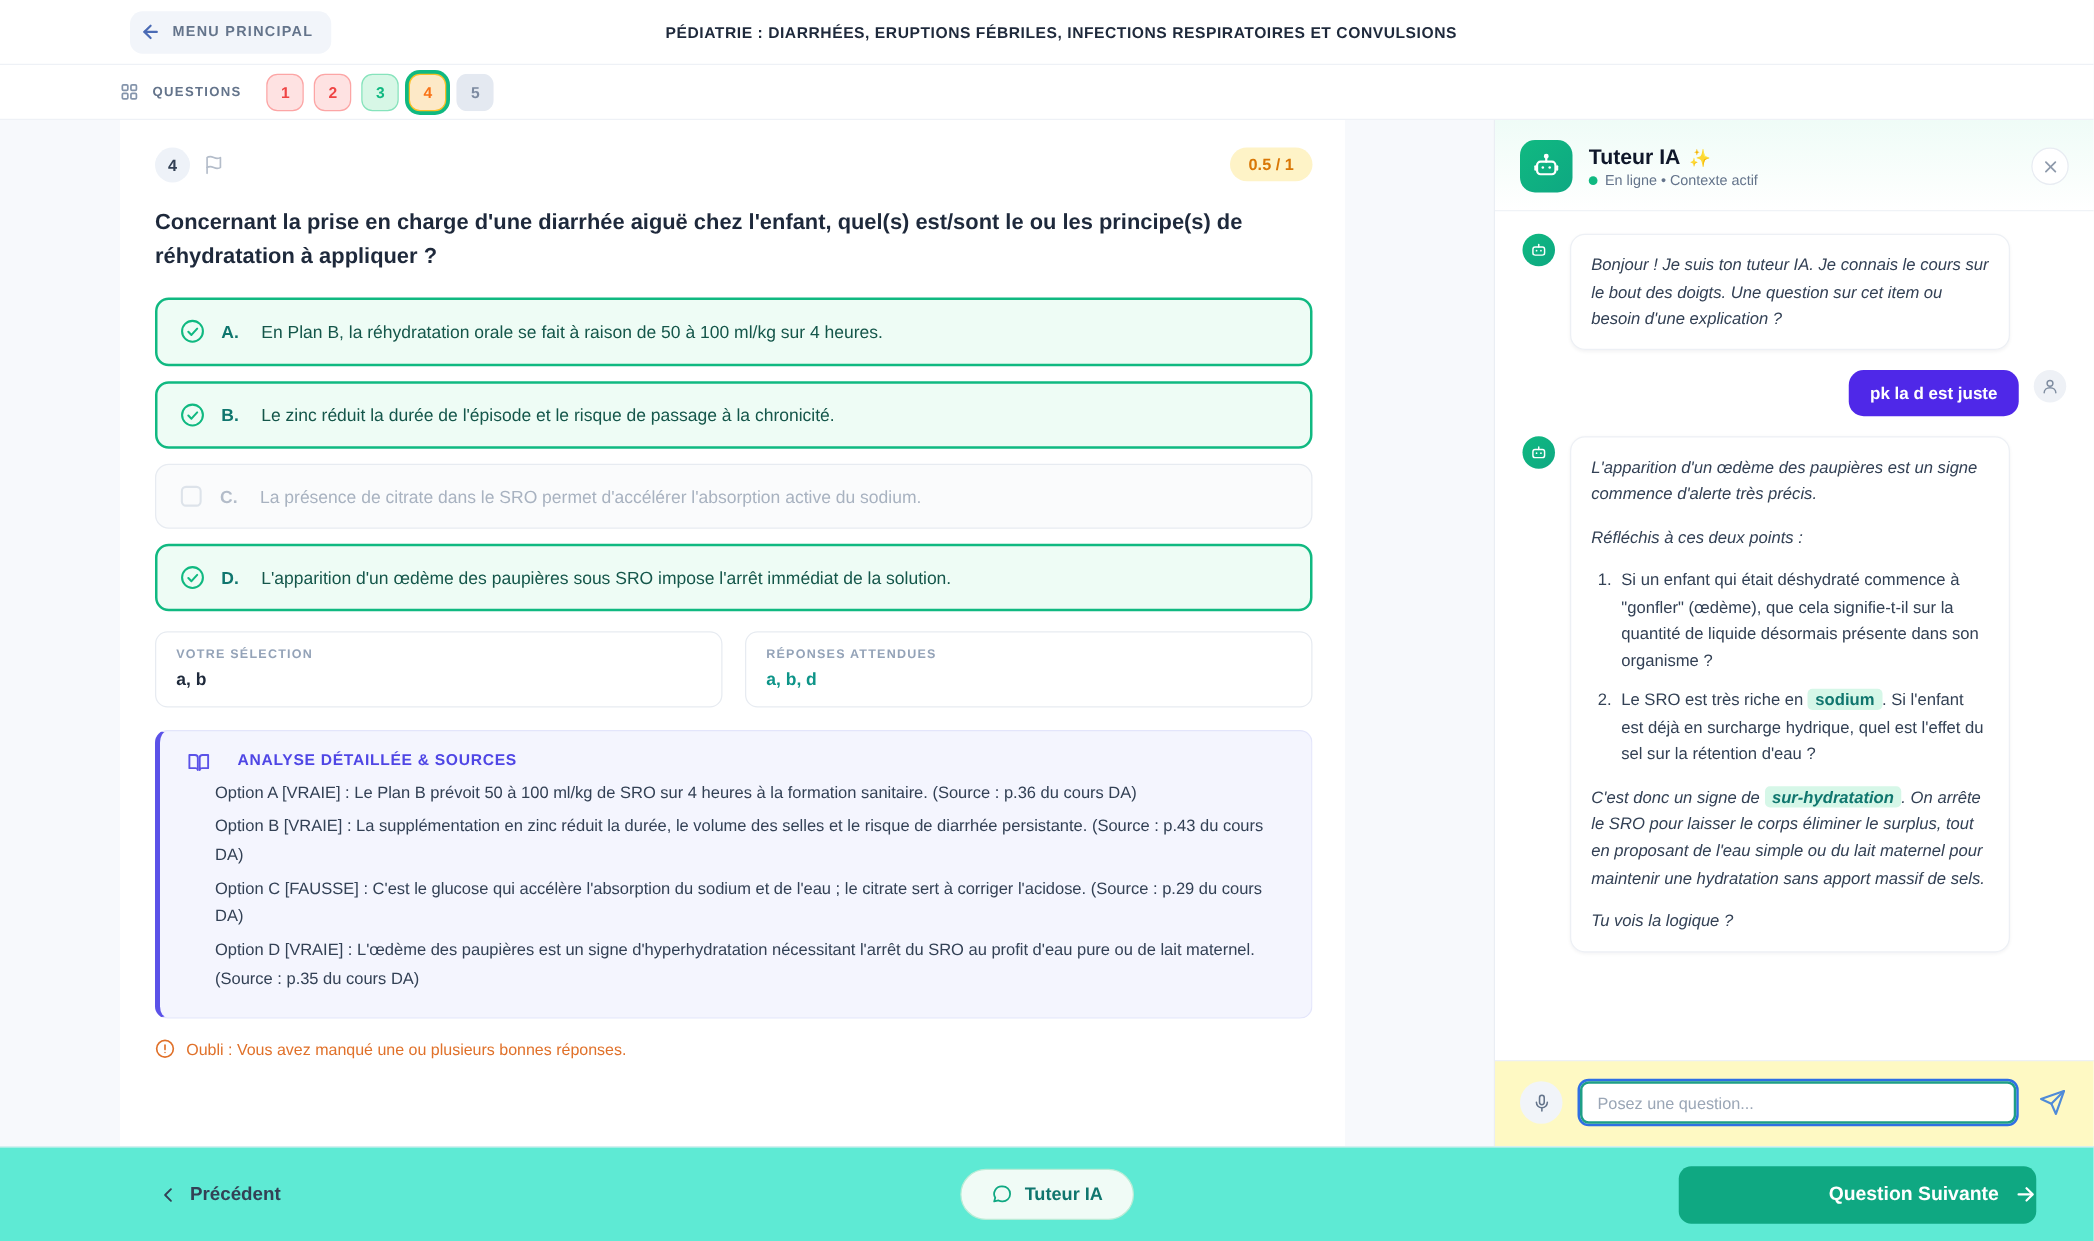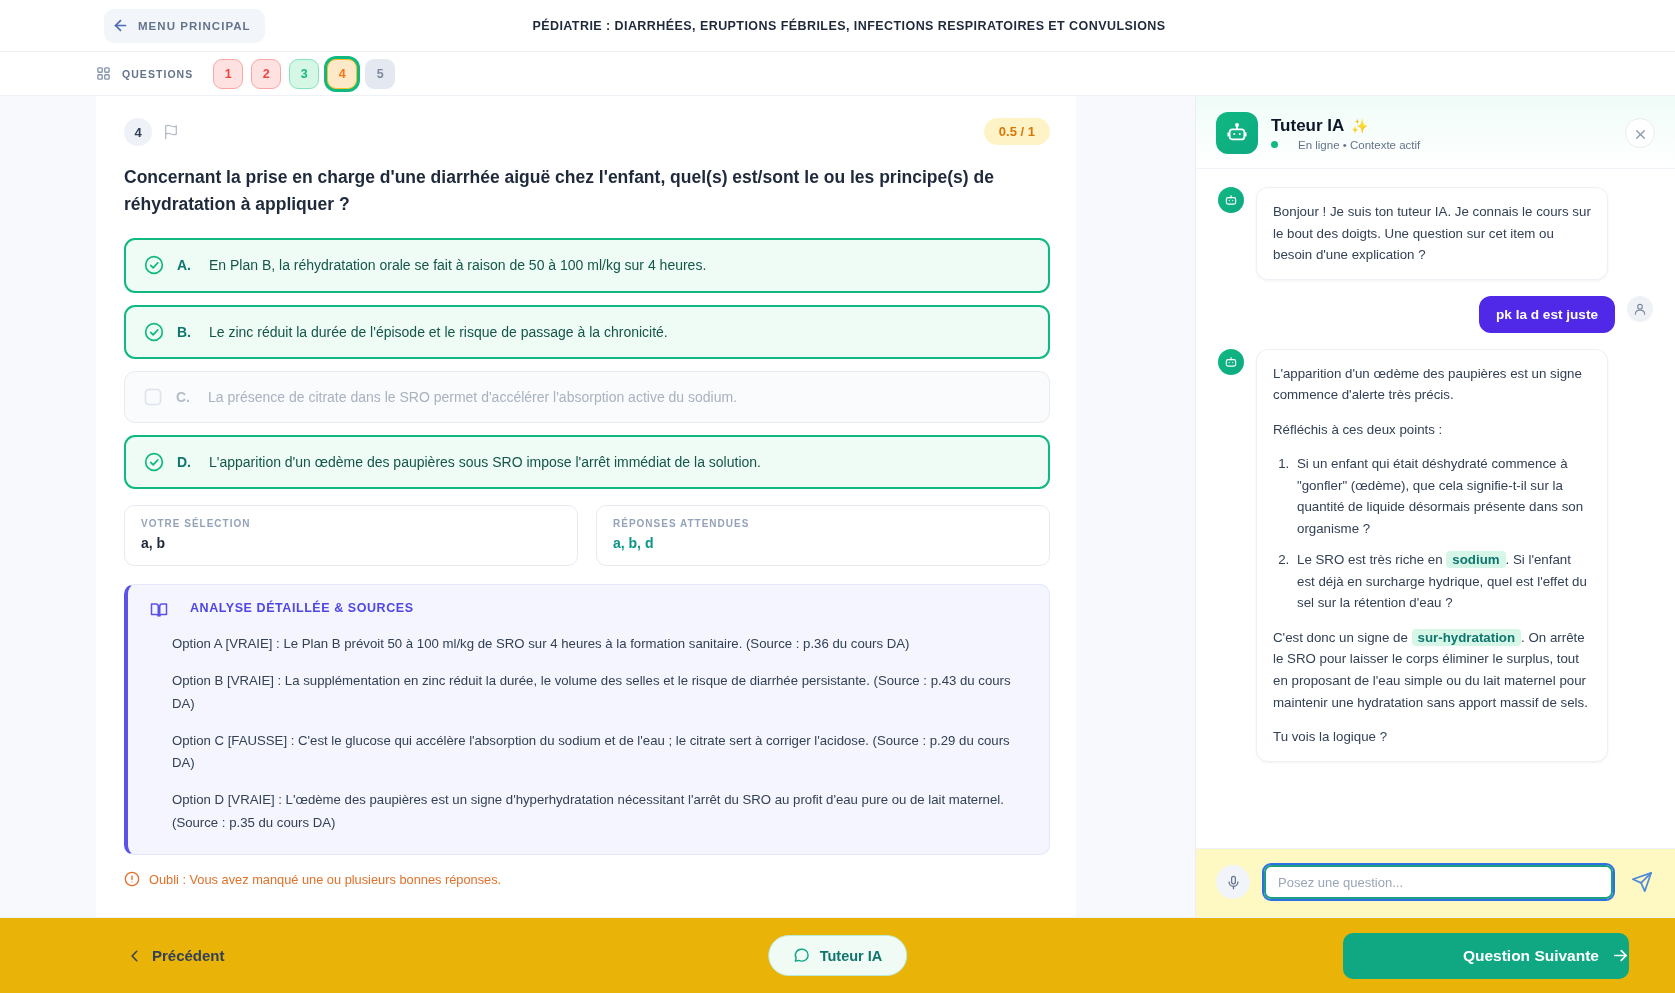"En ligne • Contexte actif" .tutor-status { gap: 20px -> 6px }
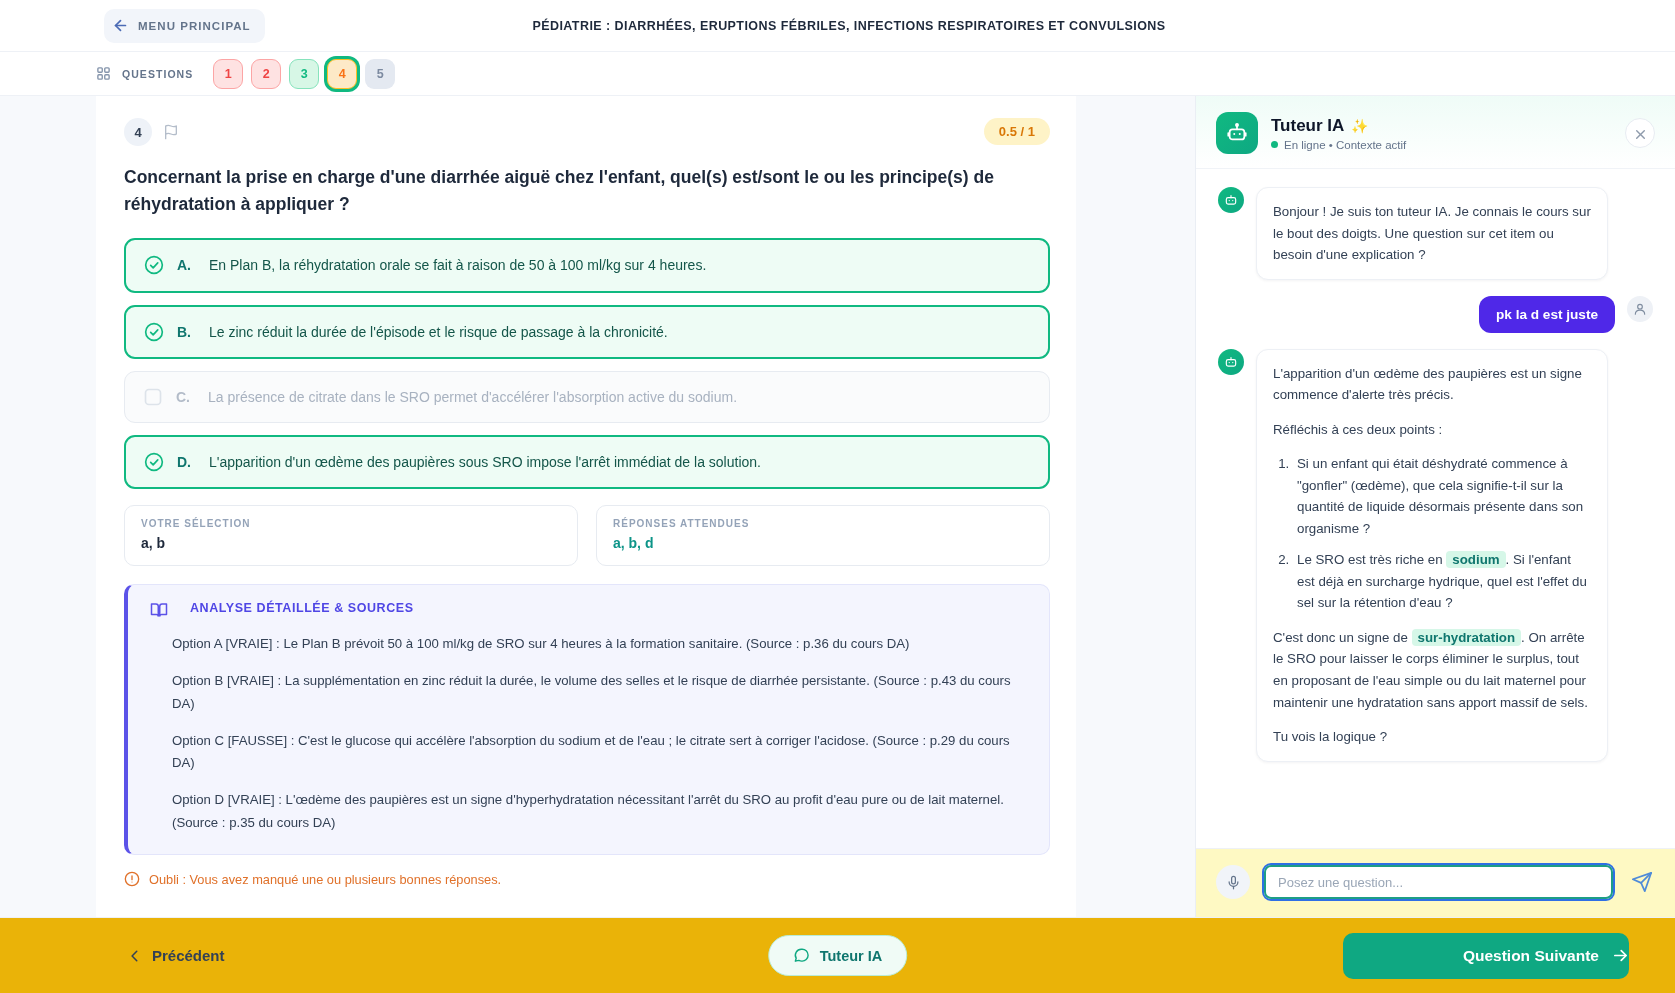"Bonjour ! Je suis ton" .bubble-bot p { font-style: none -> italic }
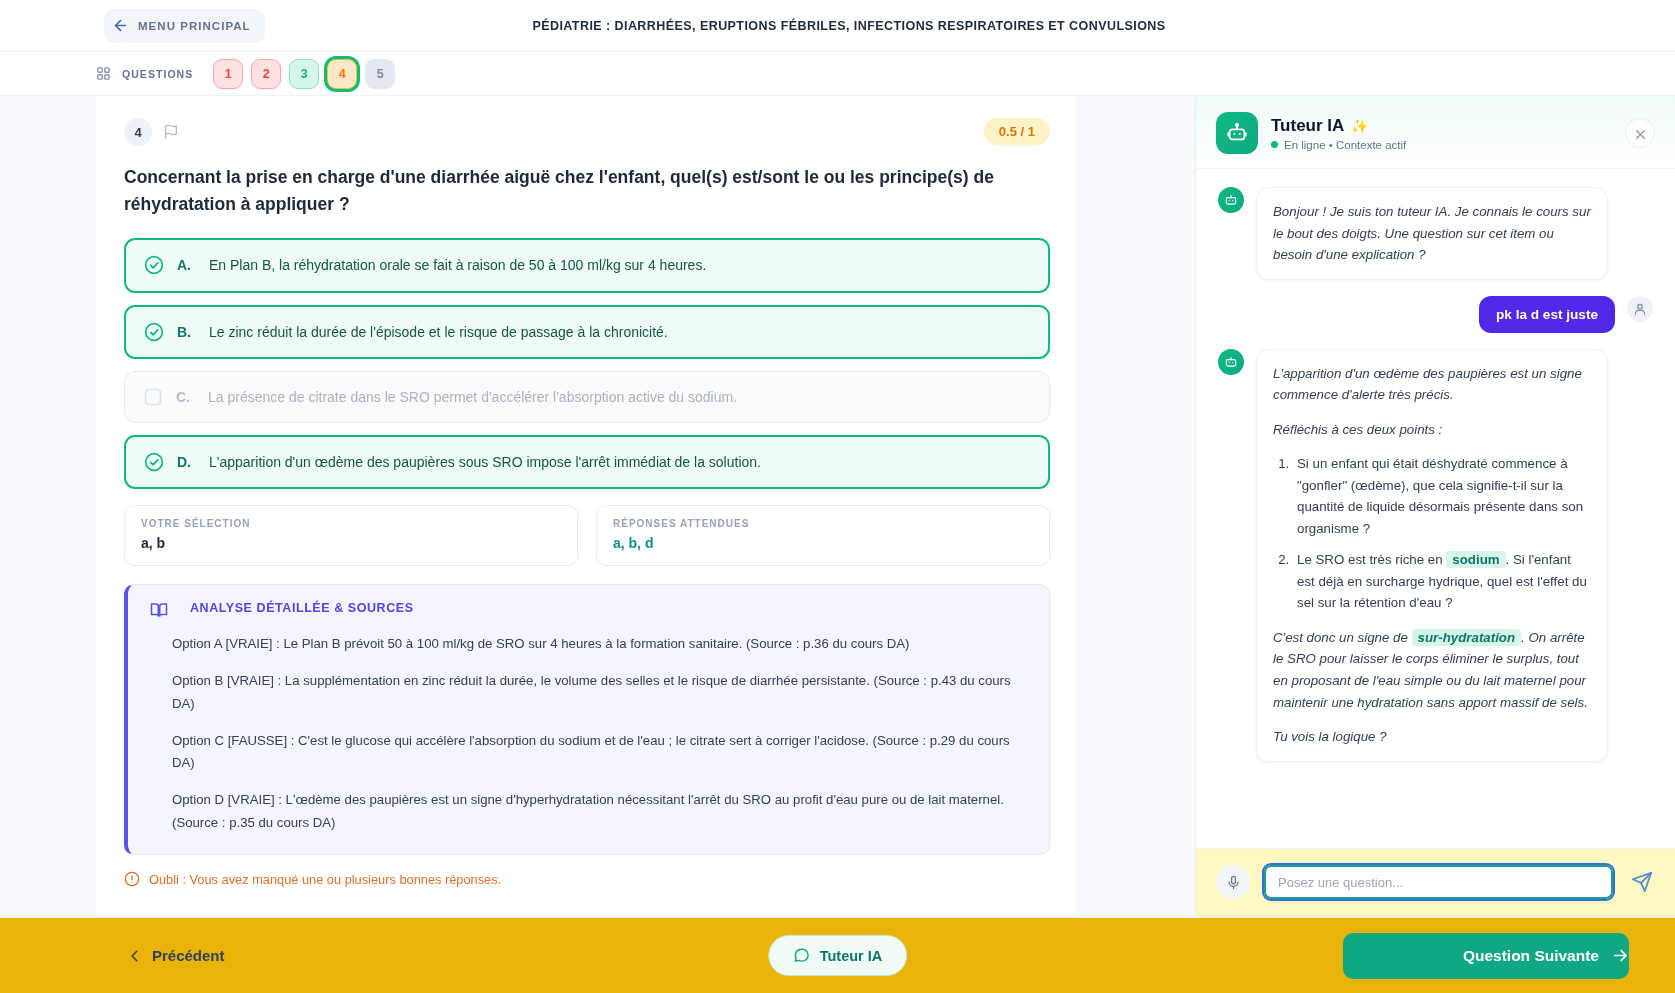"Option A [VRAIE] : Le" .analysis-item { margin-top: 14px -> 4px }
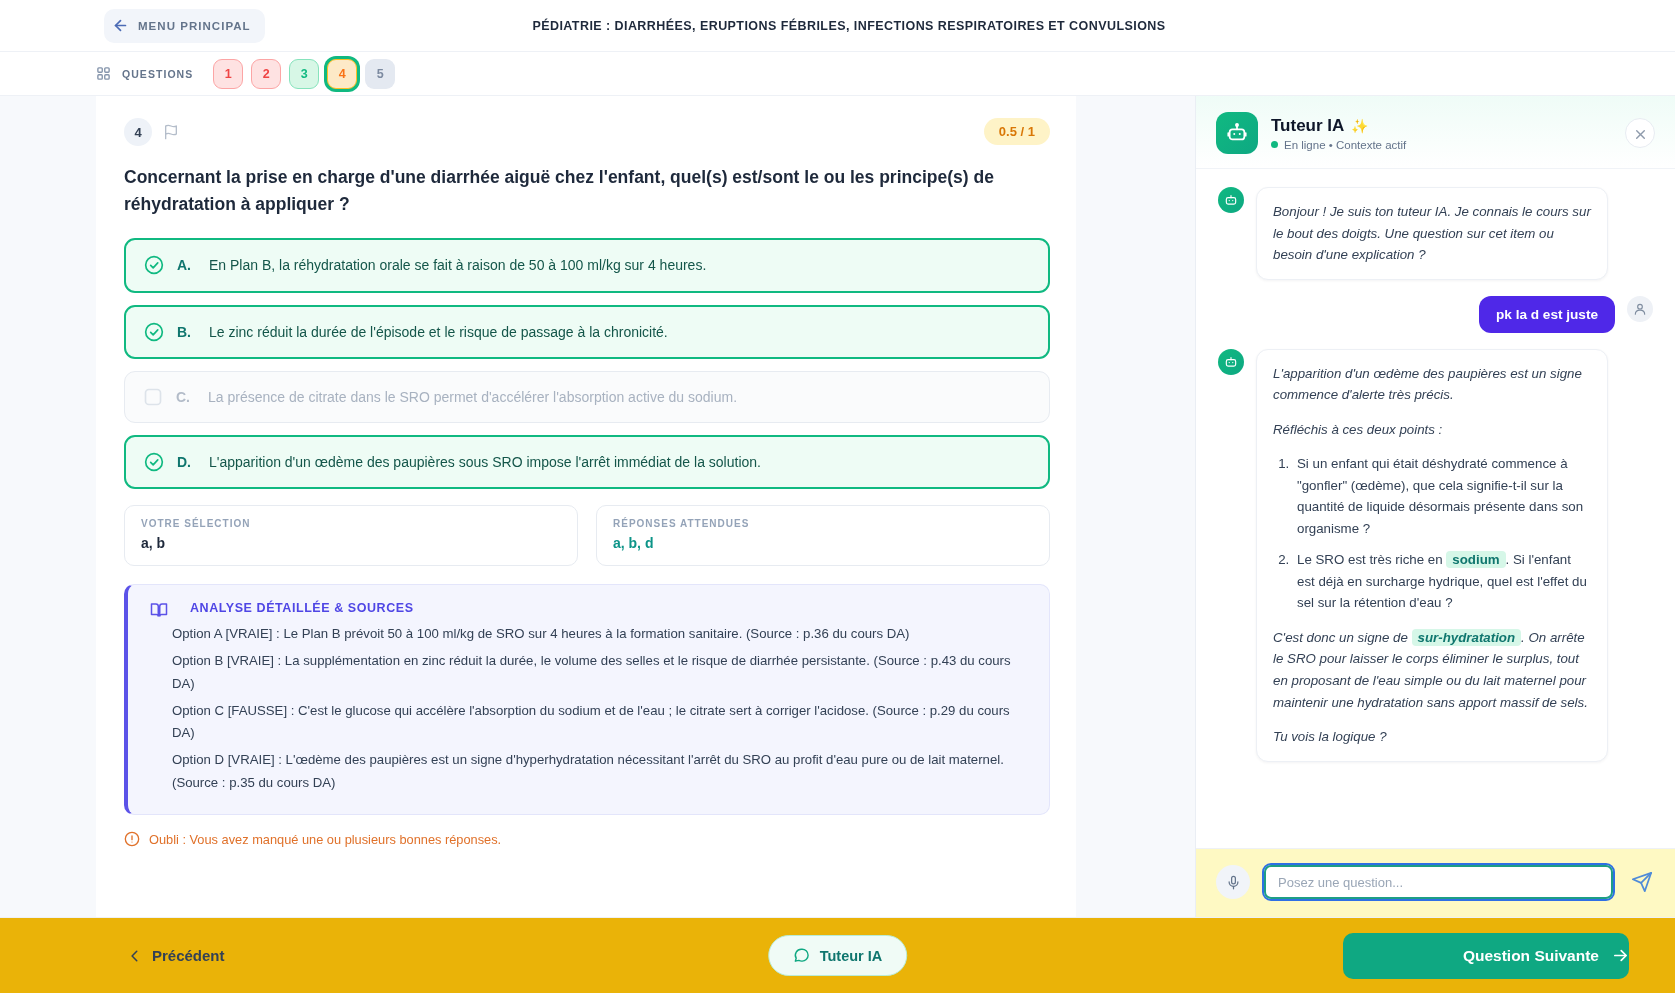"Précédent" .bottombar { background: #eab308 -> #5eead4 }
